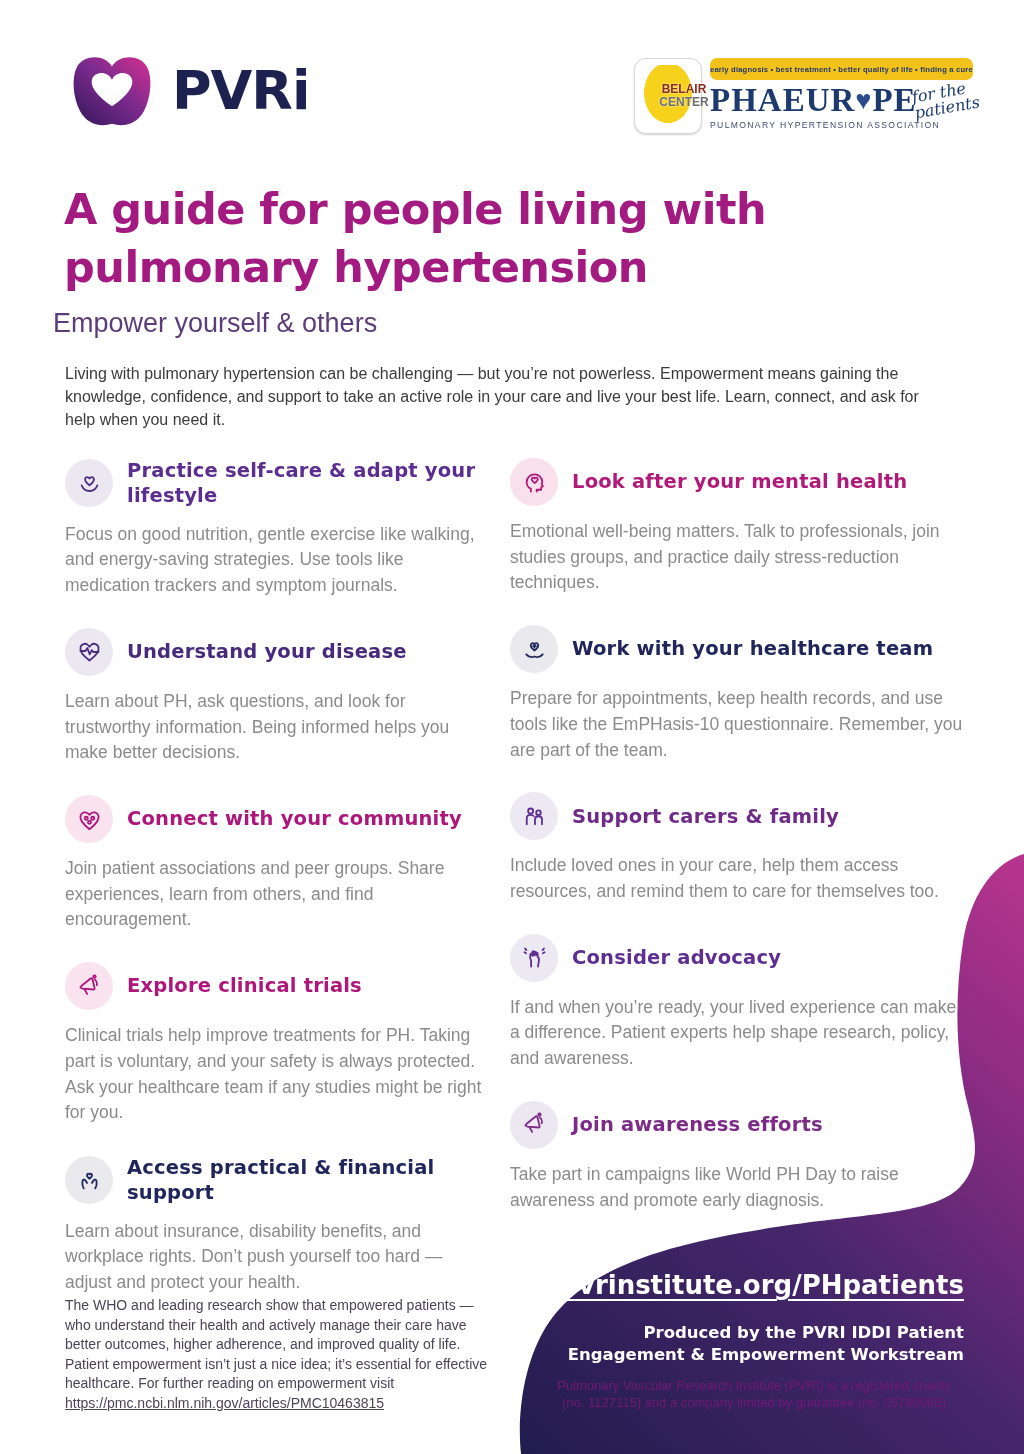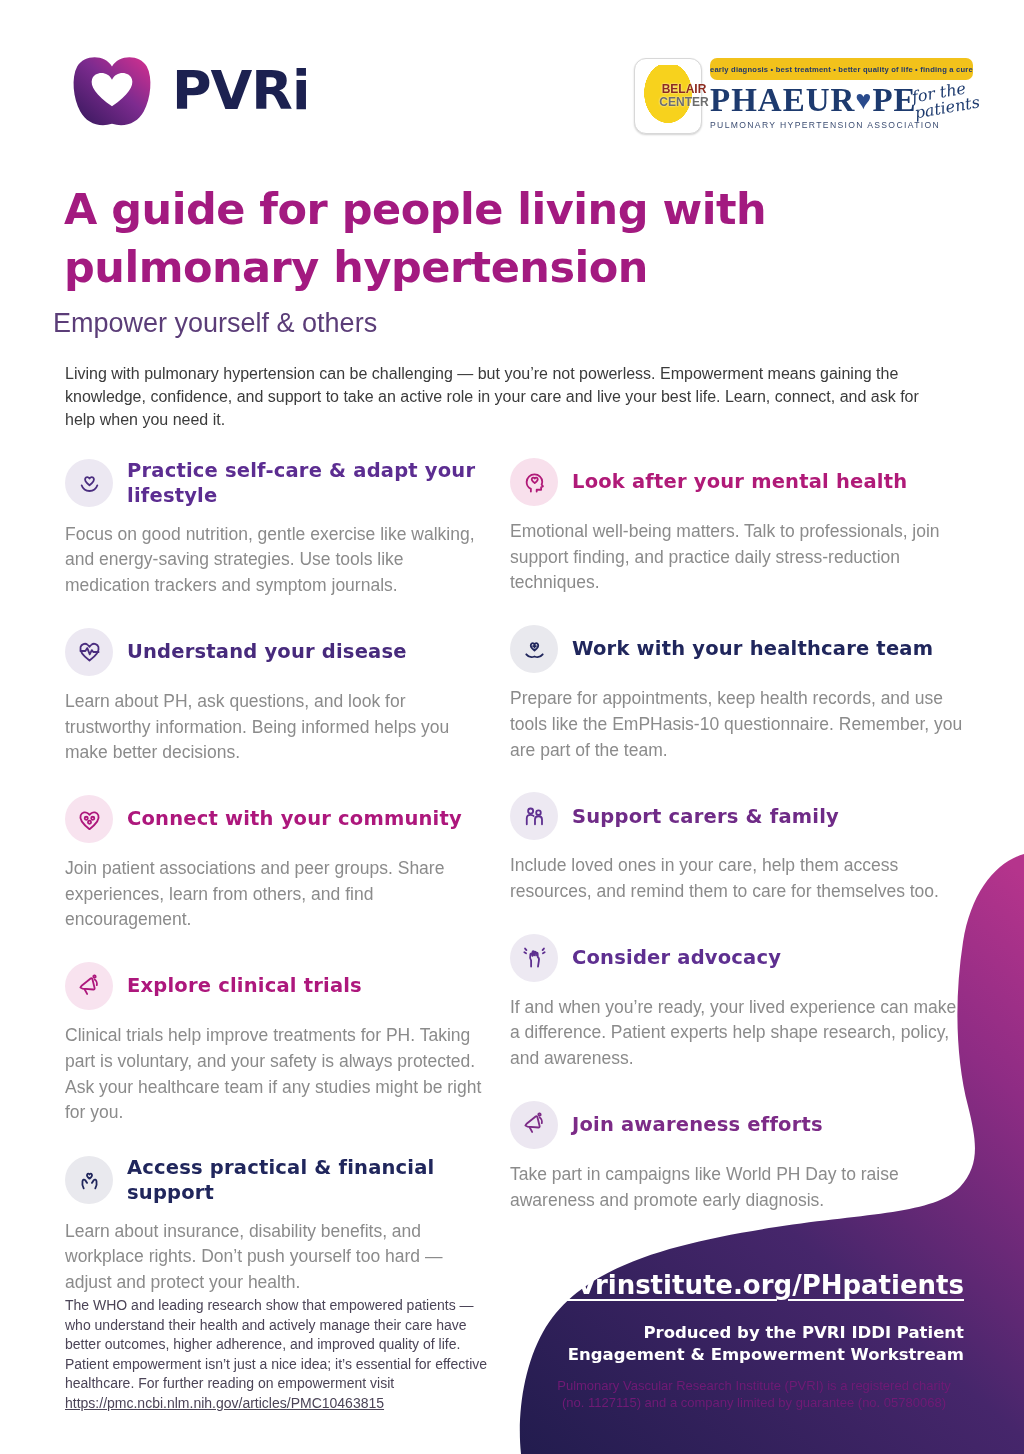"Emotional well-being matters. Talk to" p.sec-body { text: support finding -> studies groups }
